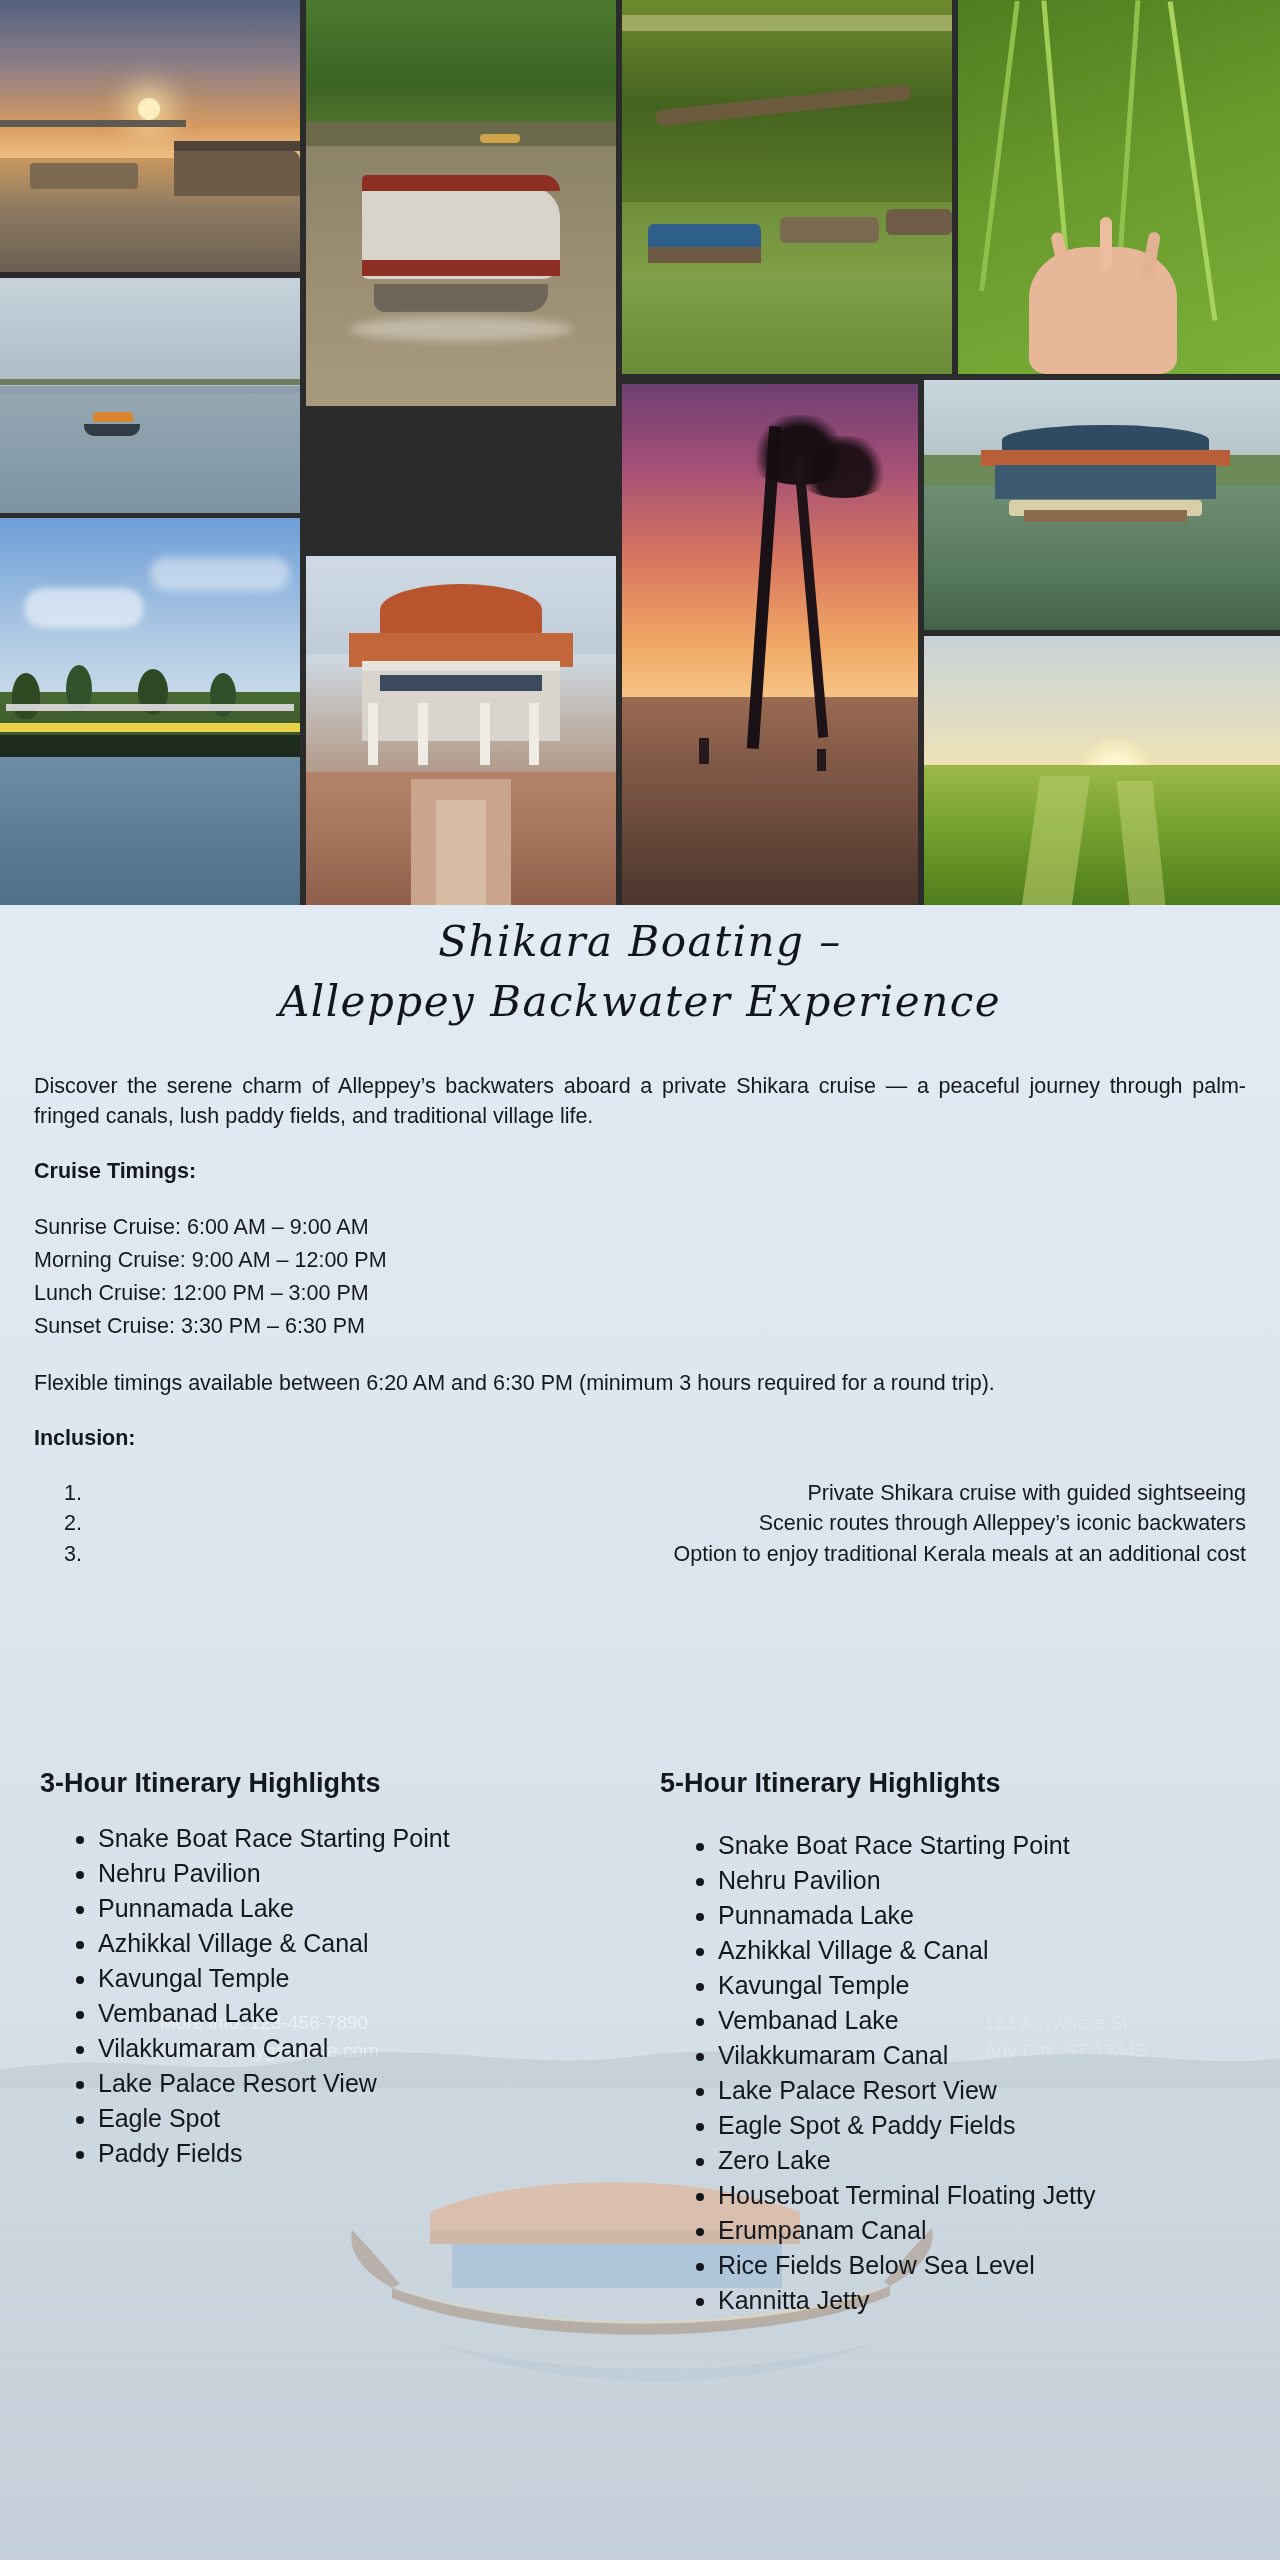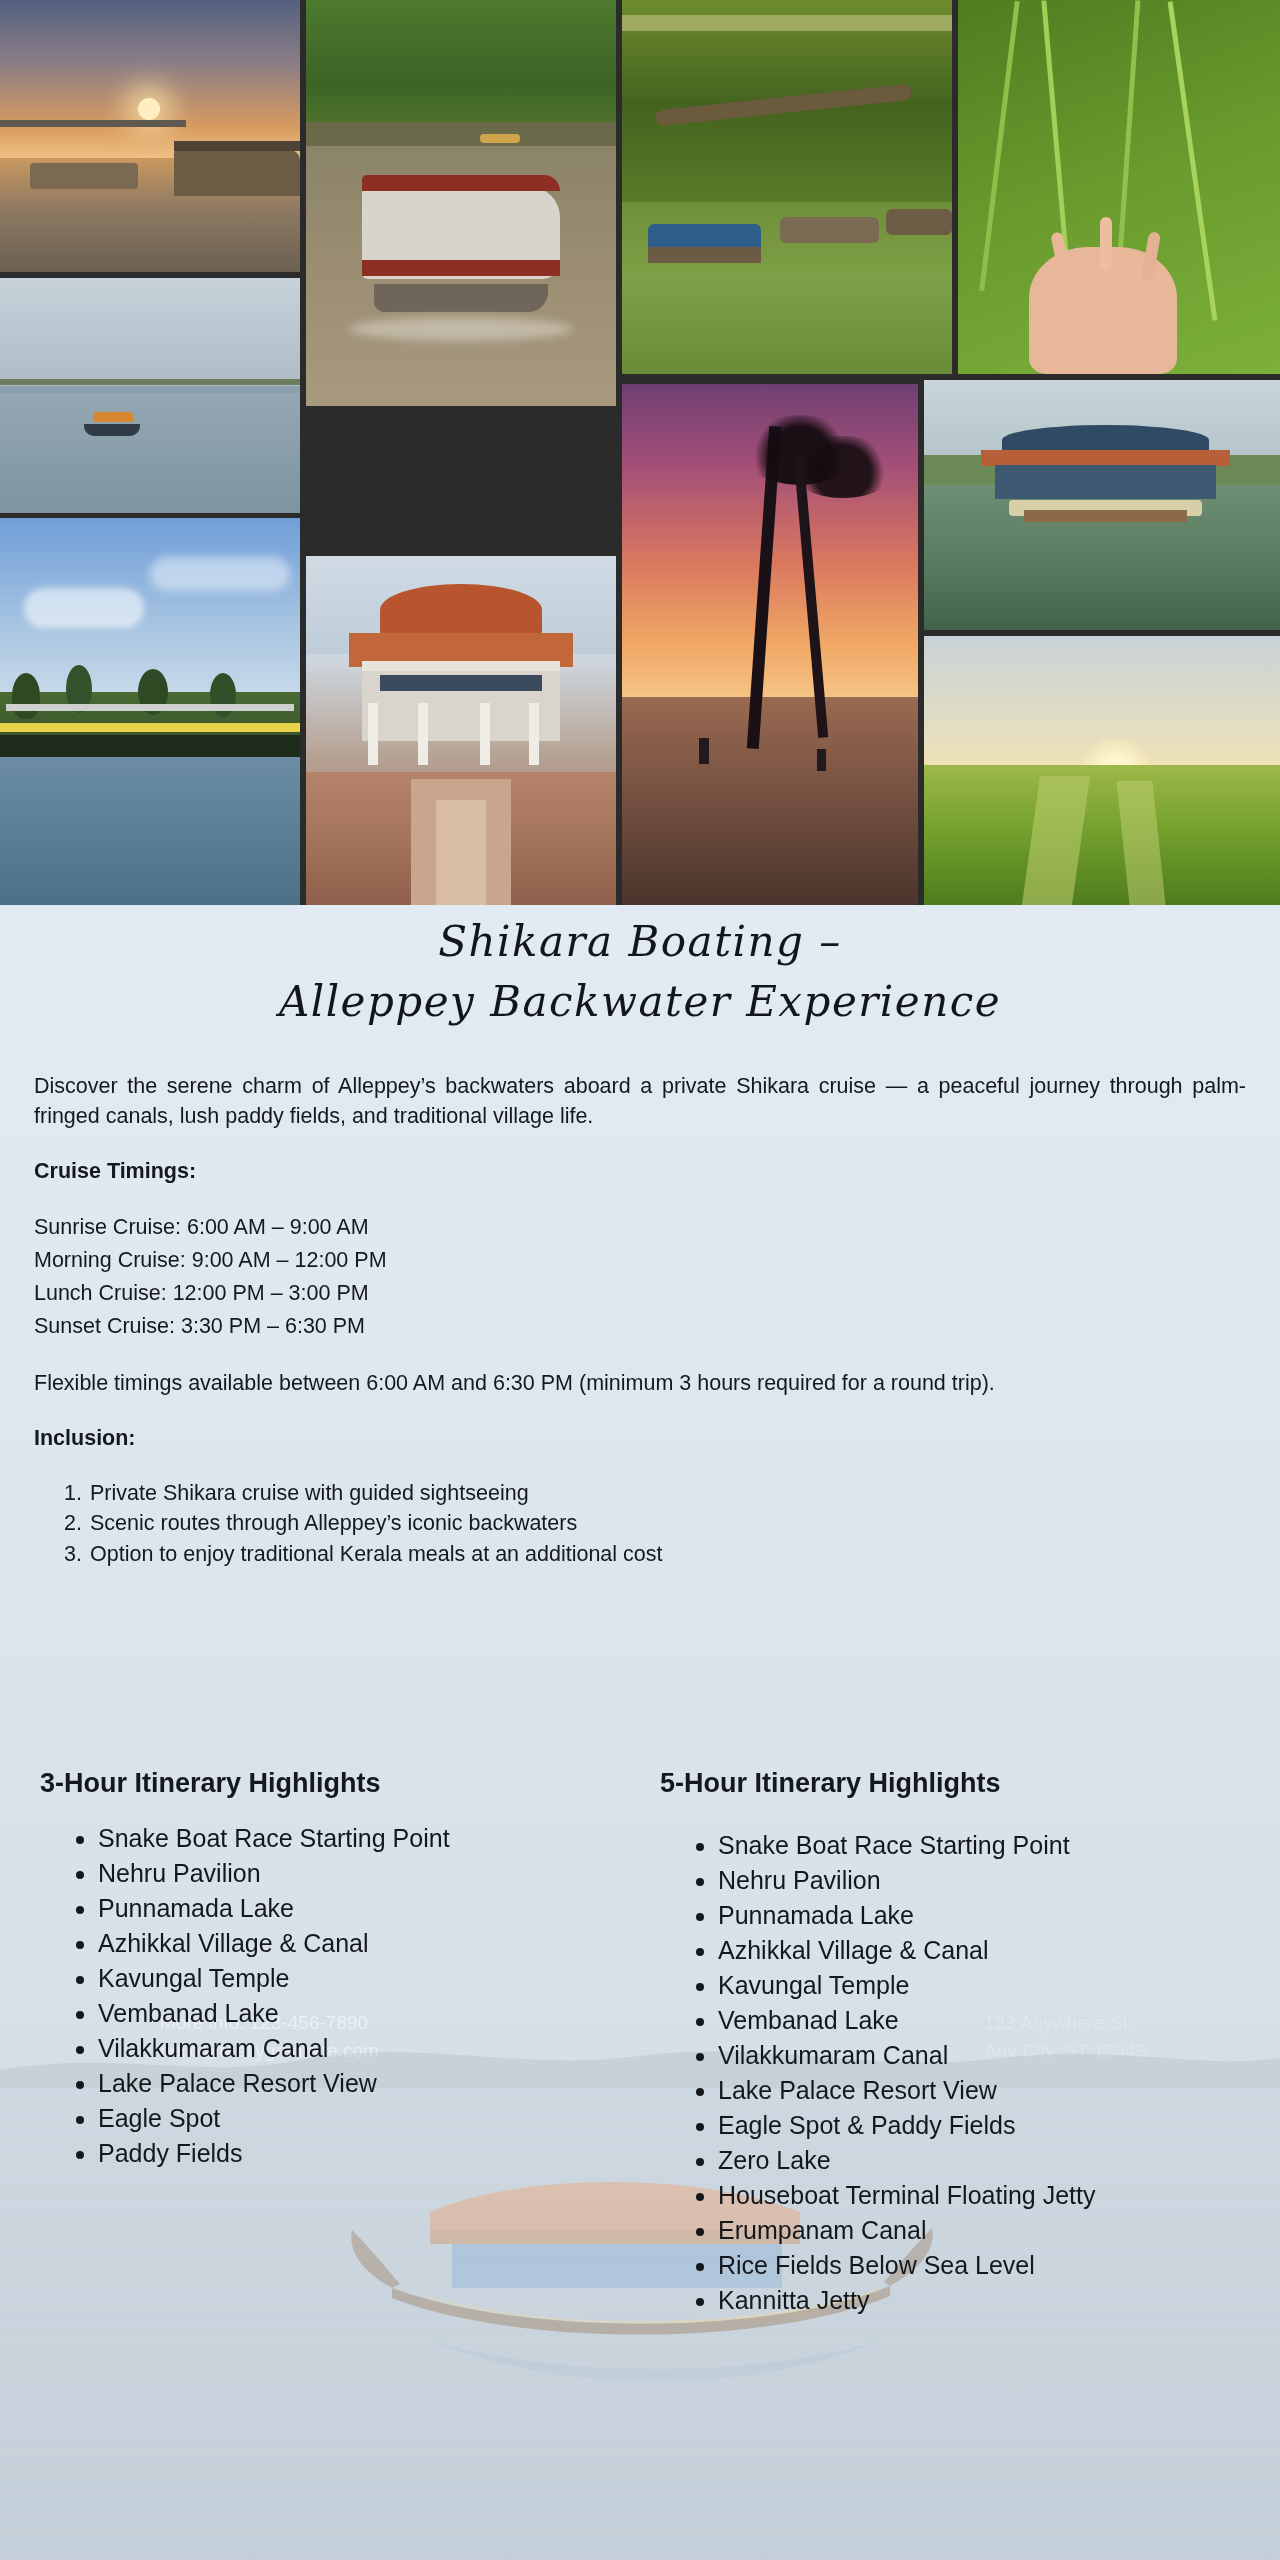"Flexible timings available between 6:00" p.flex-note { text: 6:00 -> 6:20 }
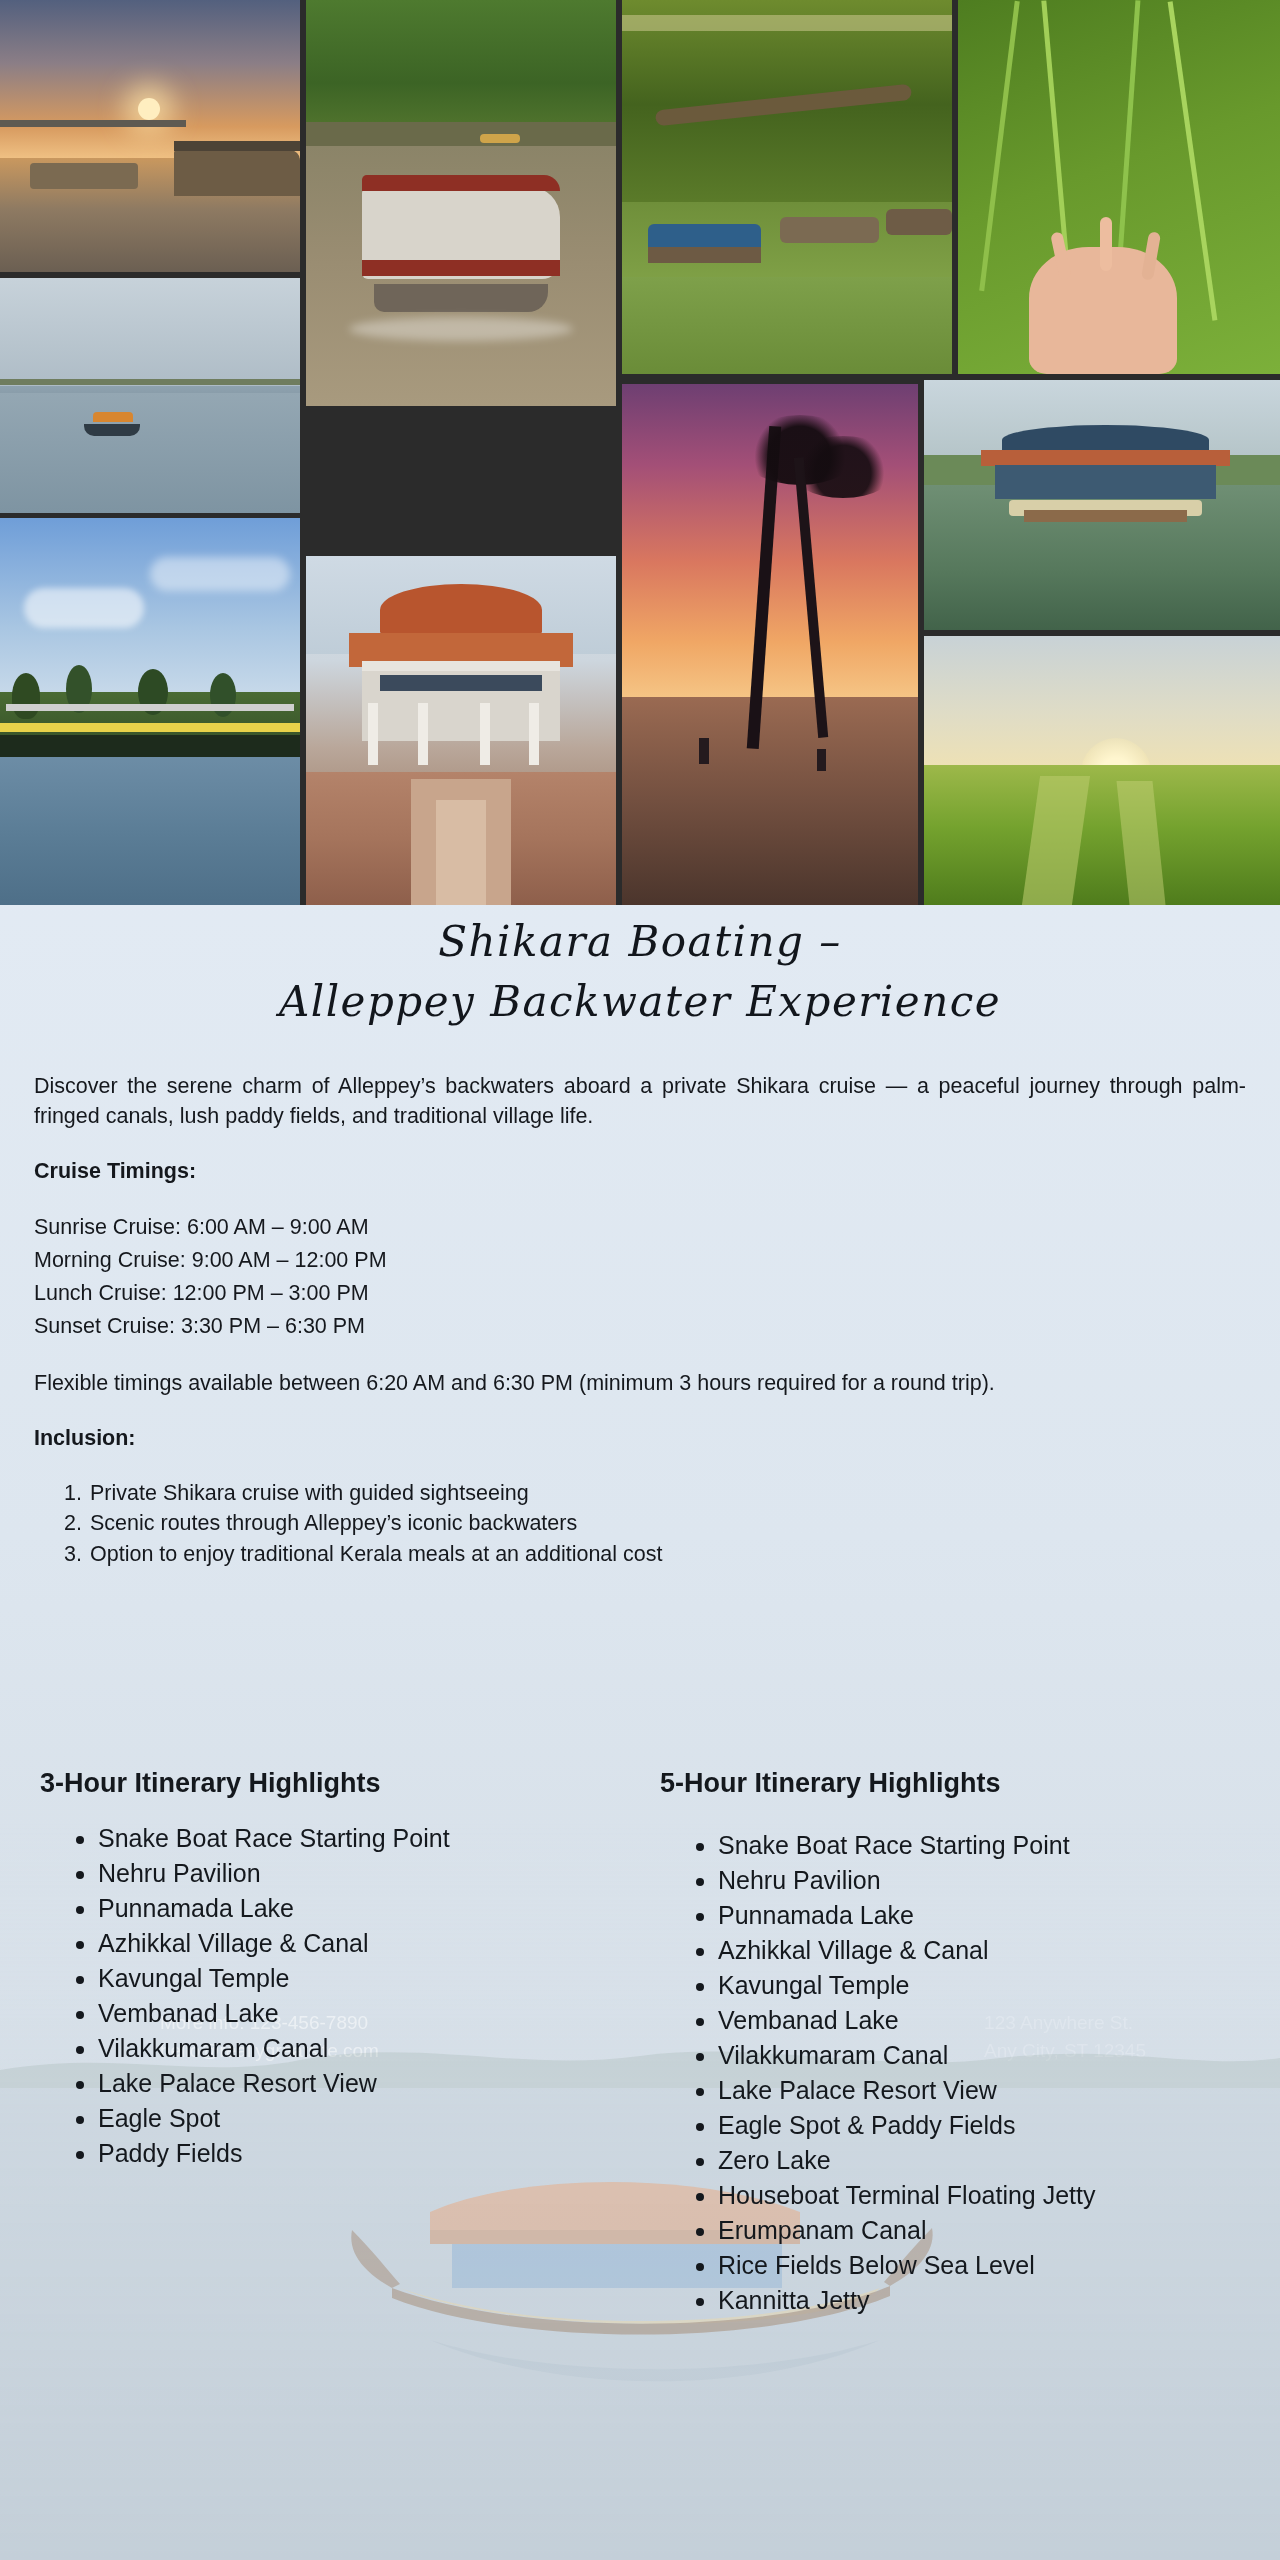"Private Shikara cruise with guided" ol.inclusion li { text-align: none -> right }
